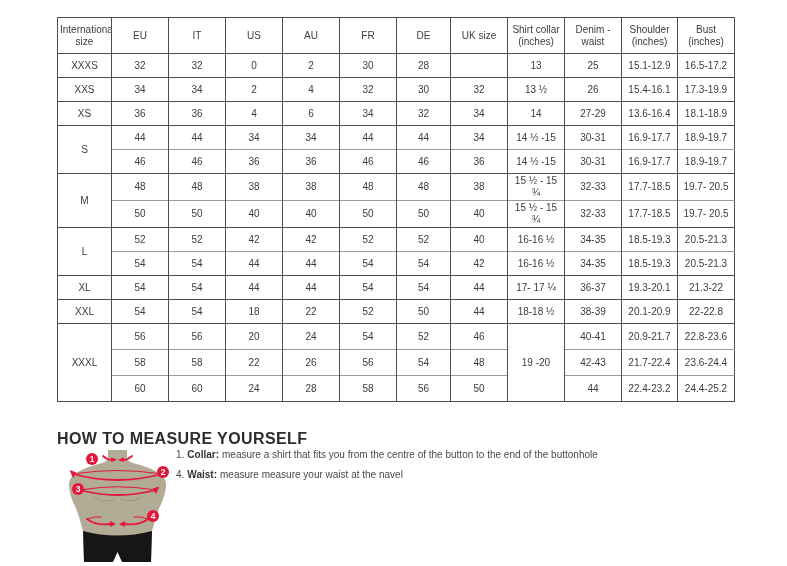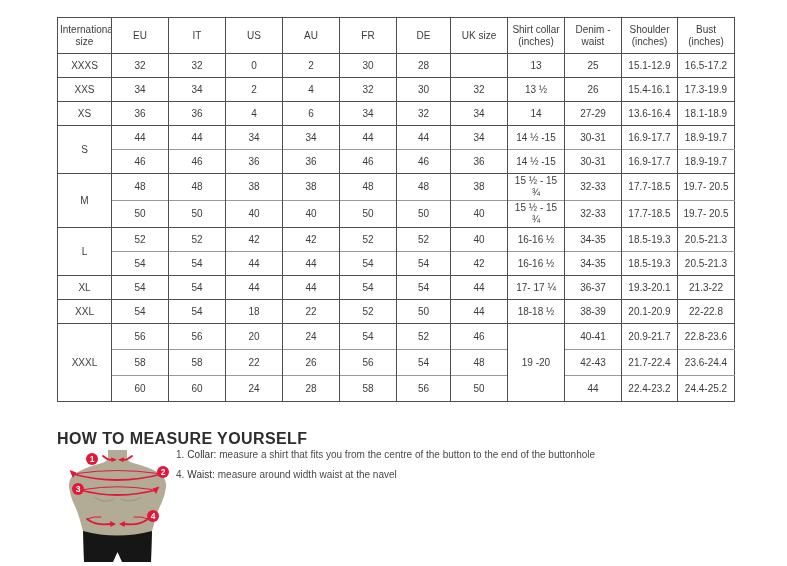"Collar:" .instructions b { font-weight: normal -> bold }
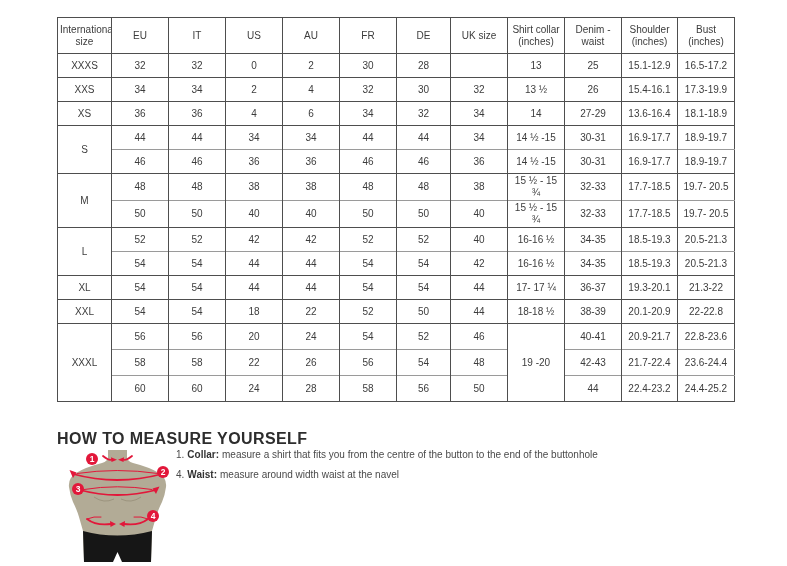"measure around width waist at" span { text: around width -> measure your }
